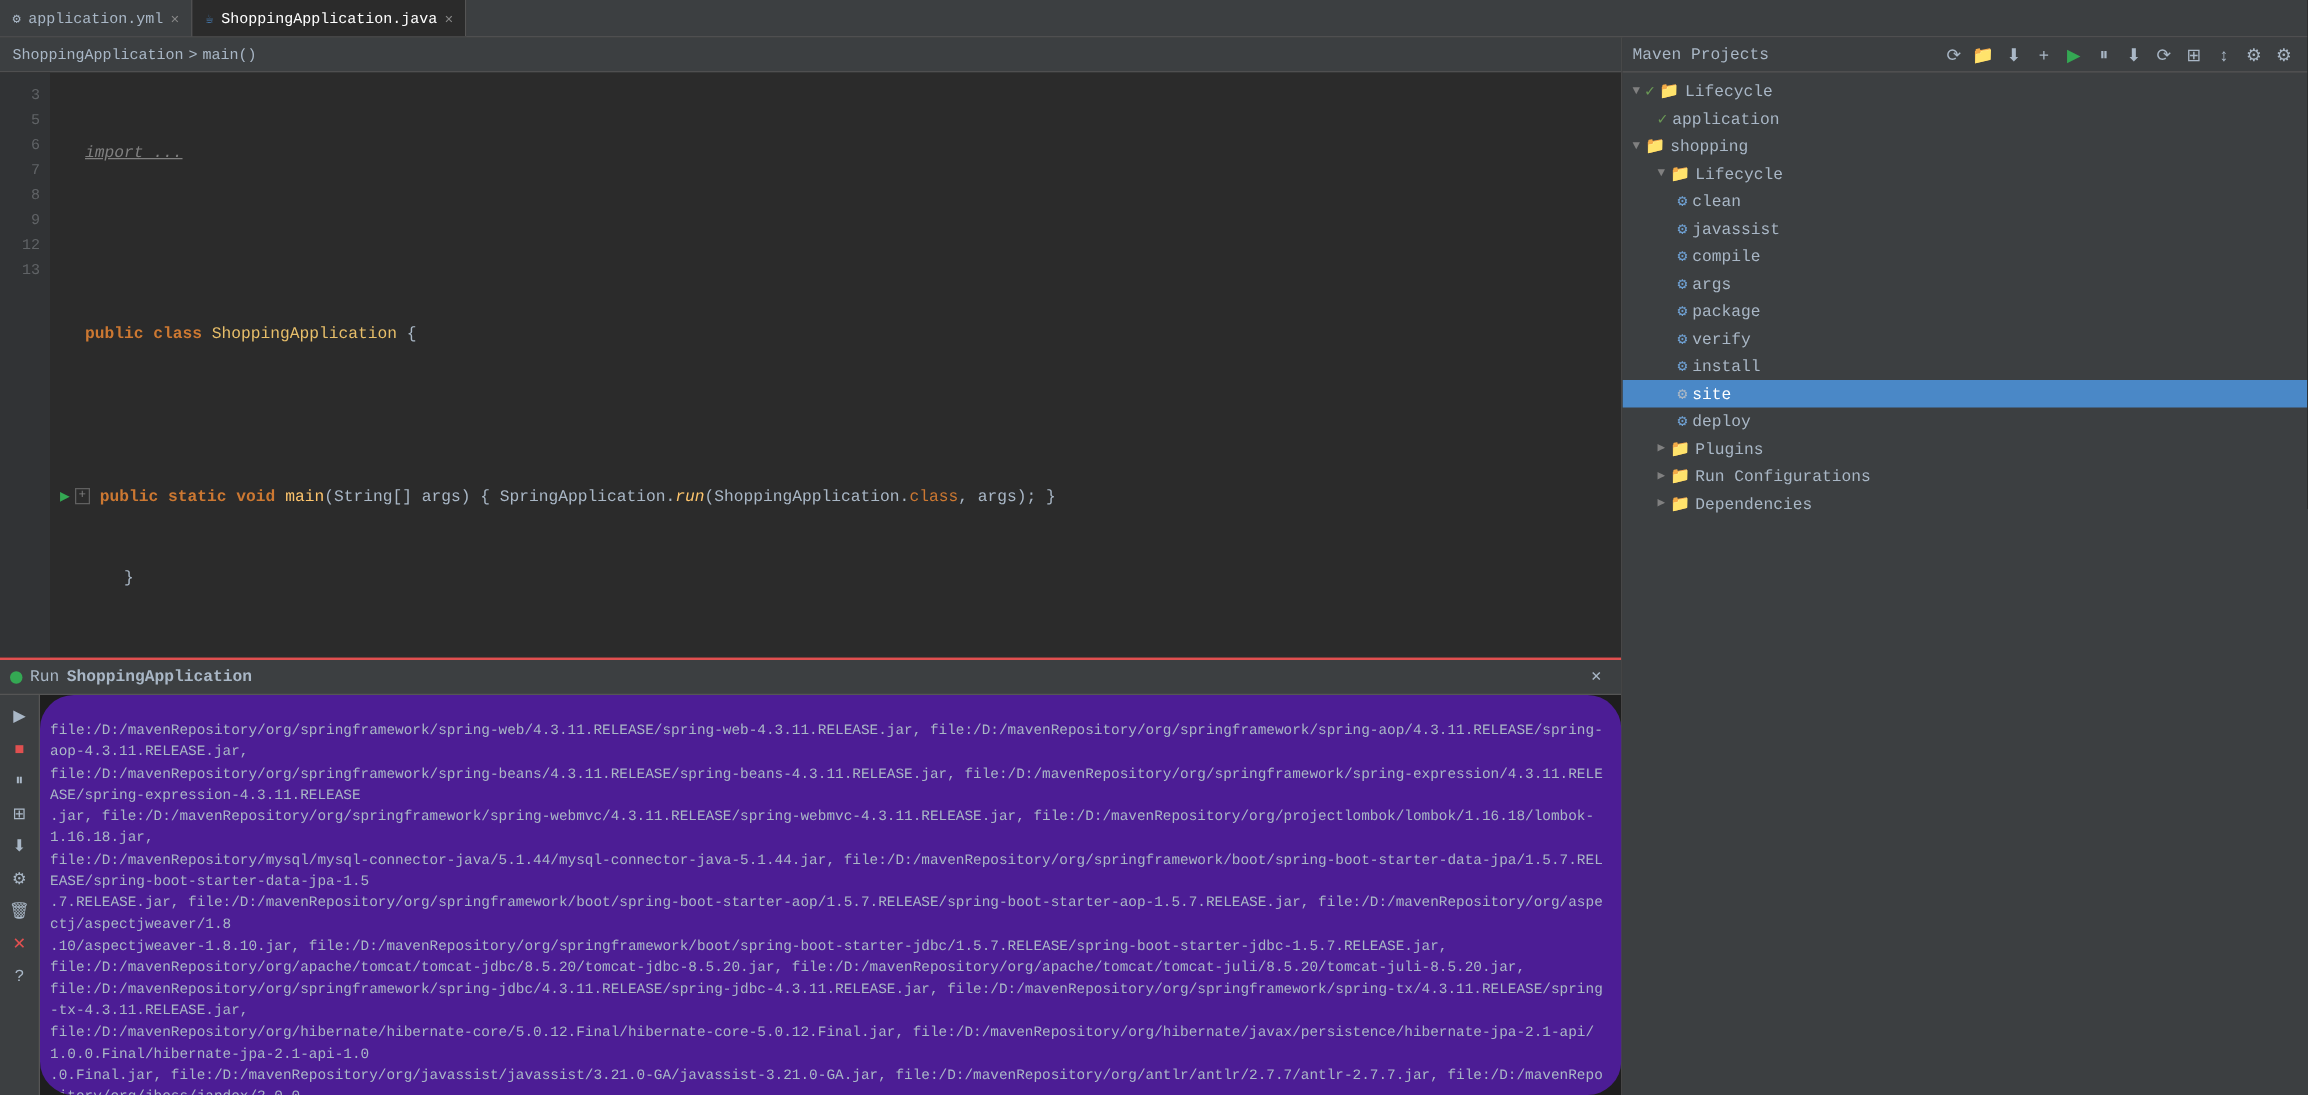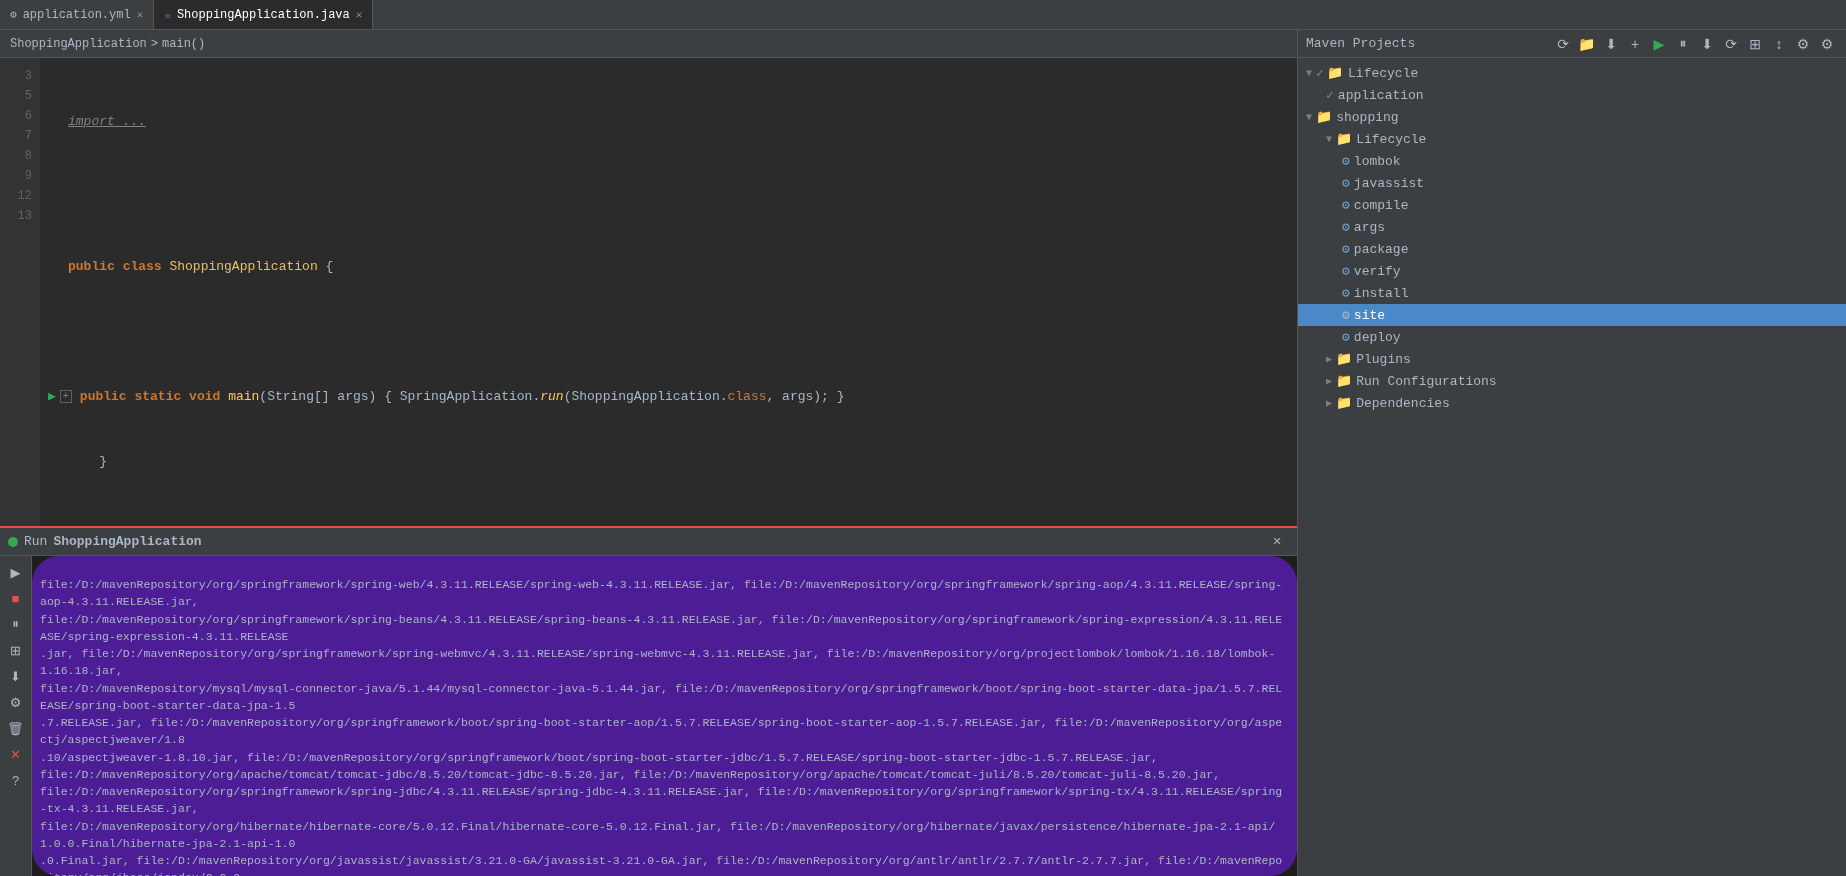"lombok" span { text: lombok -> clean }
